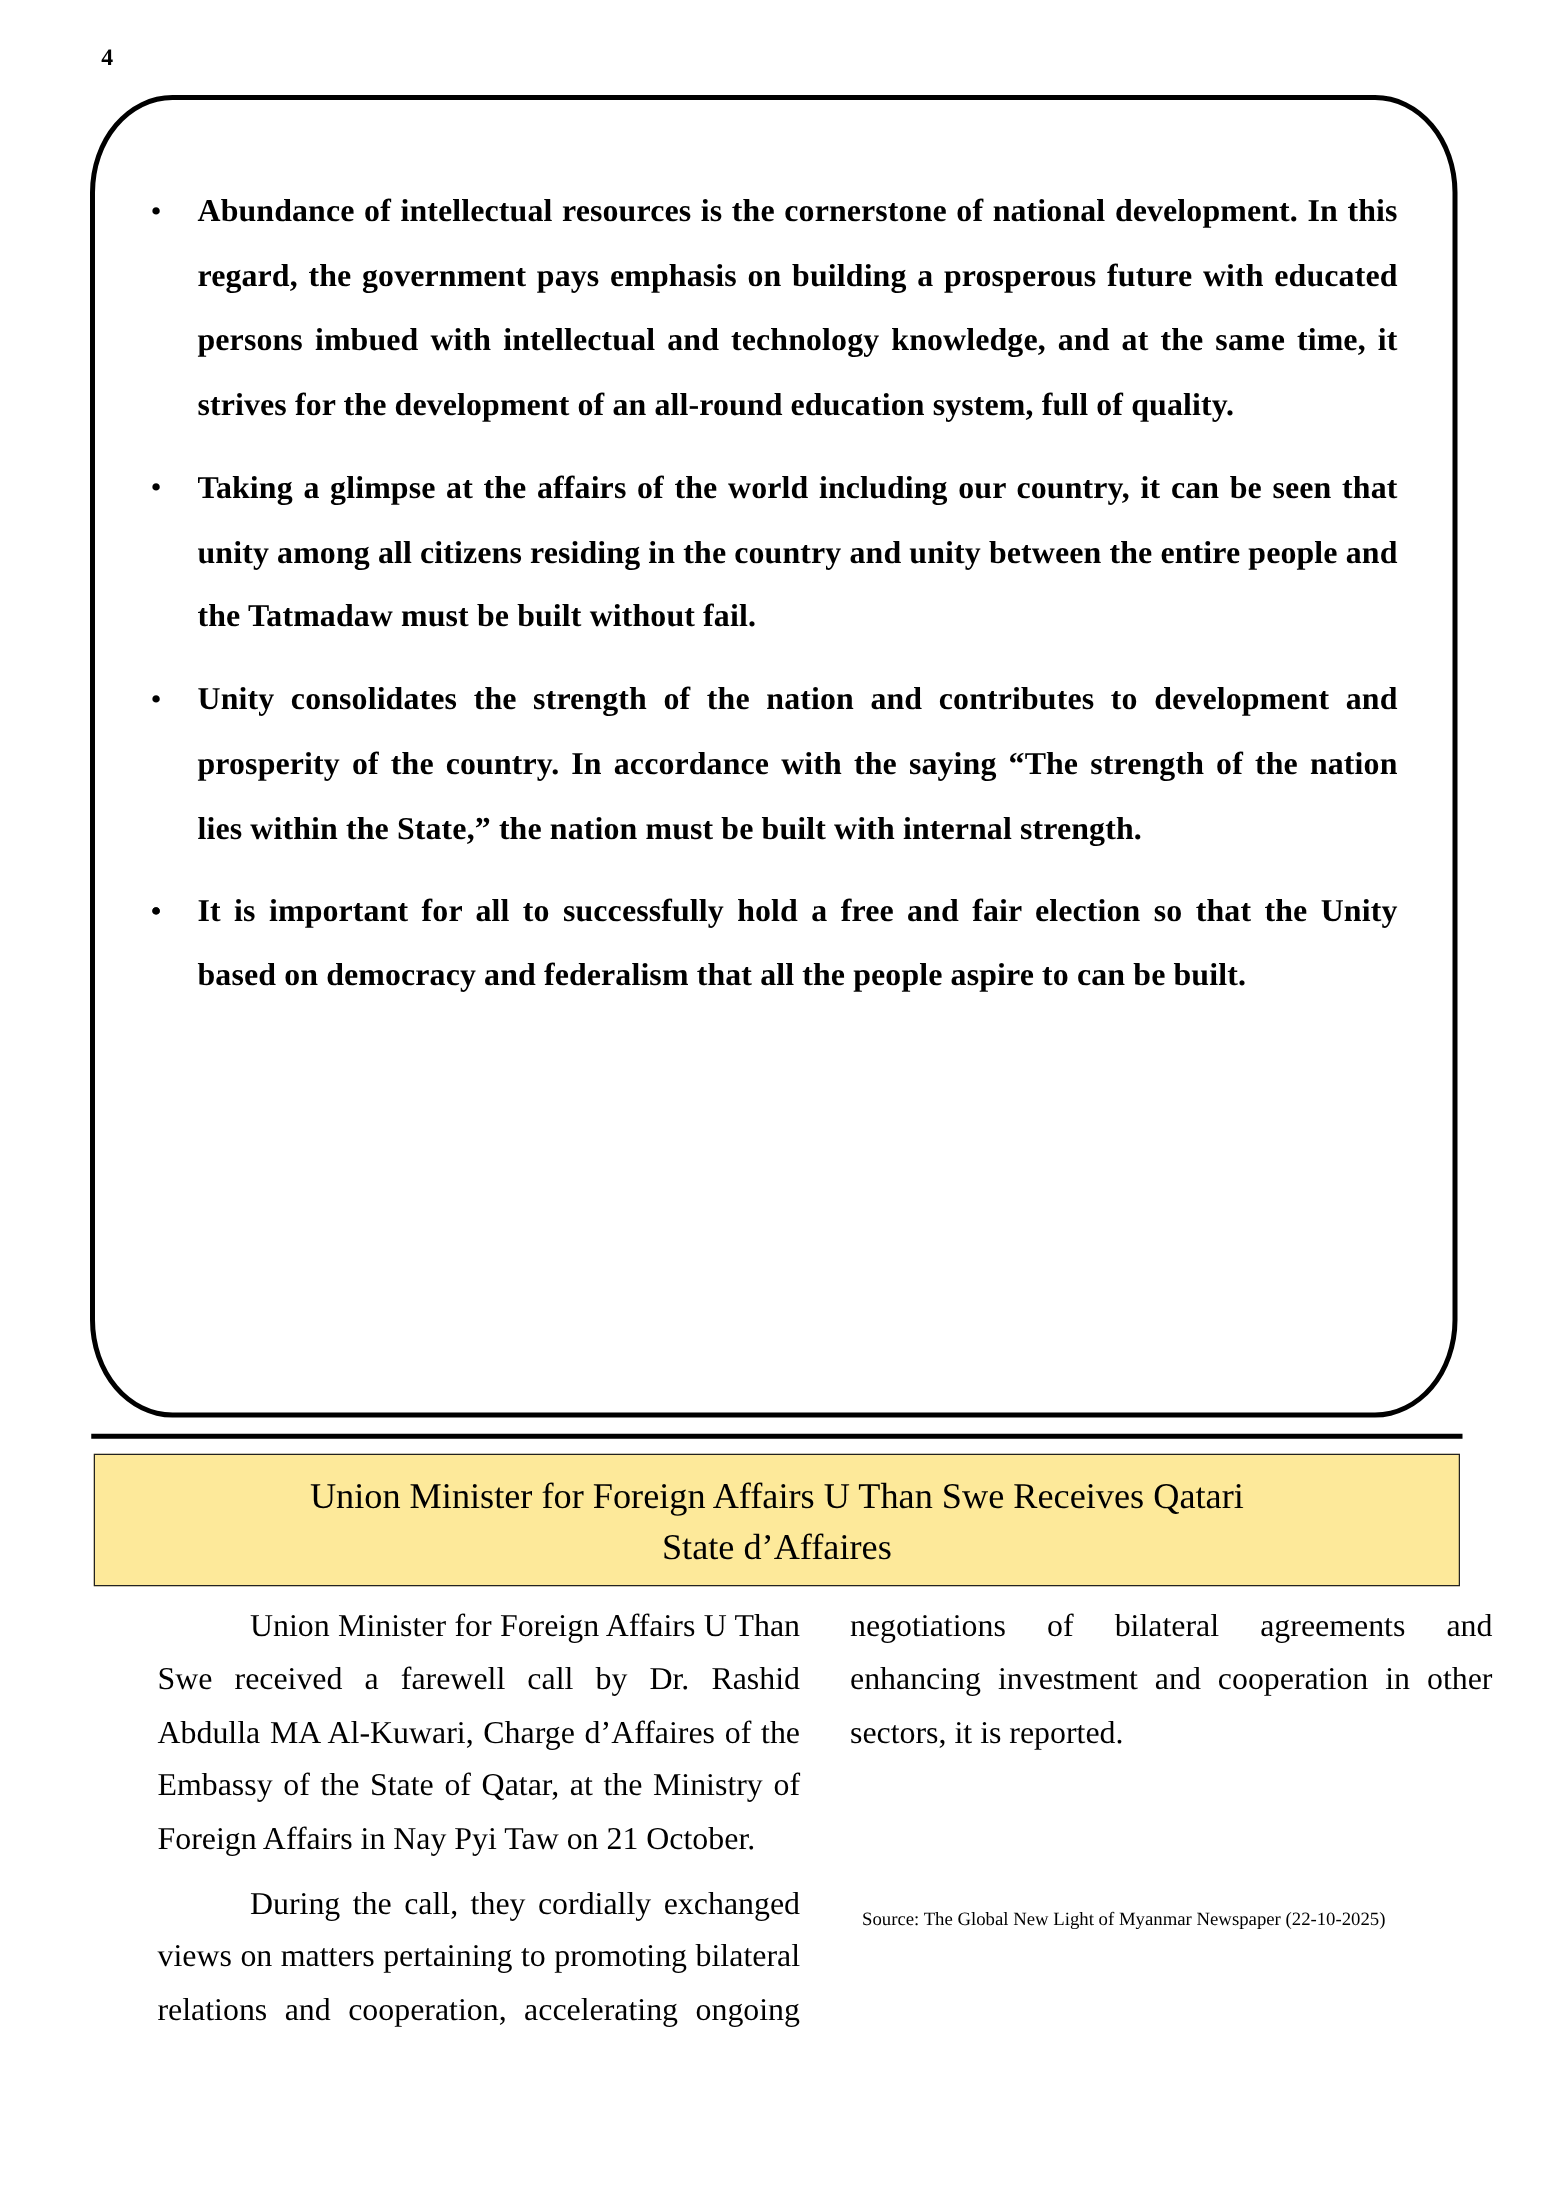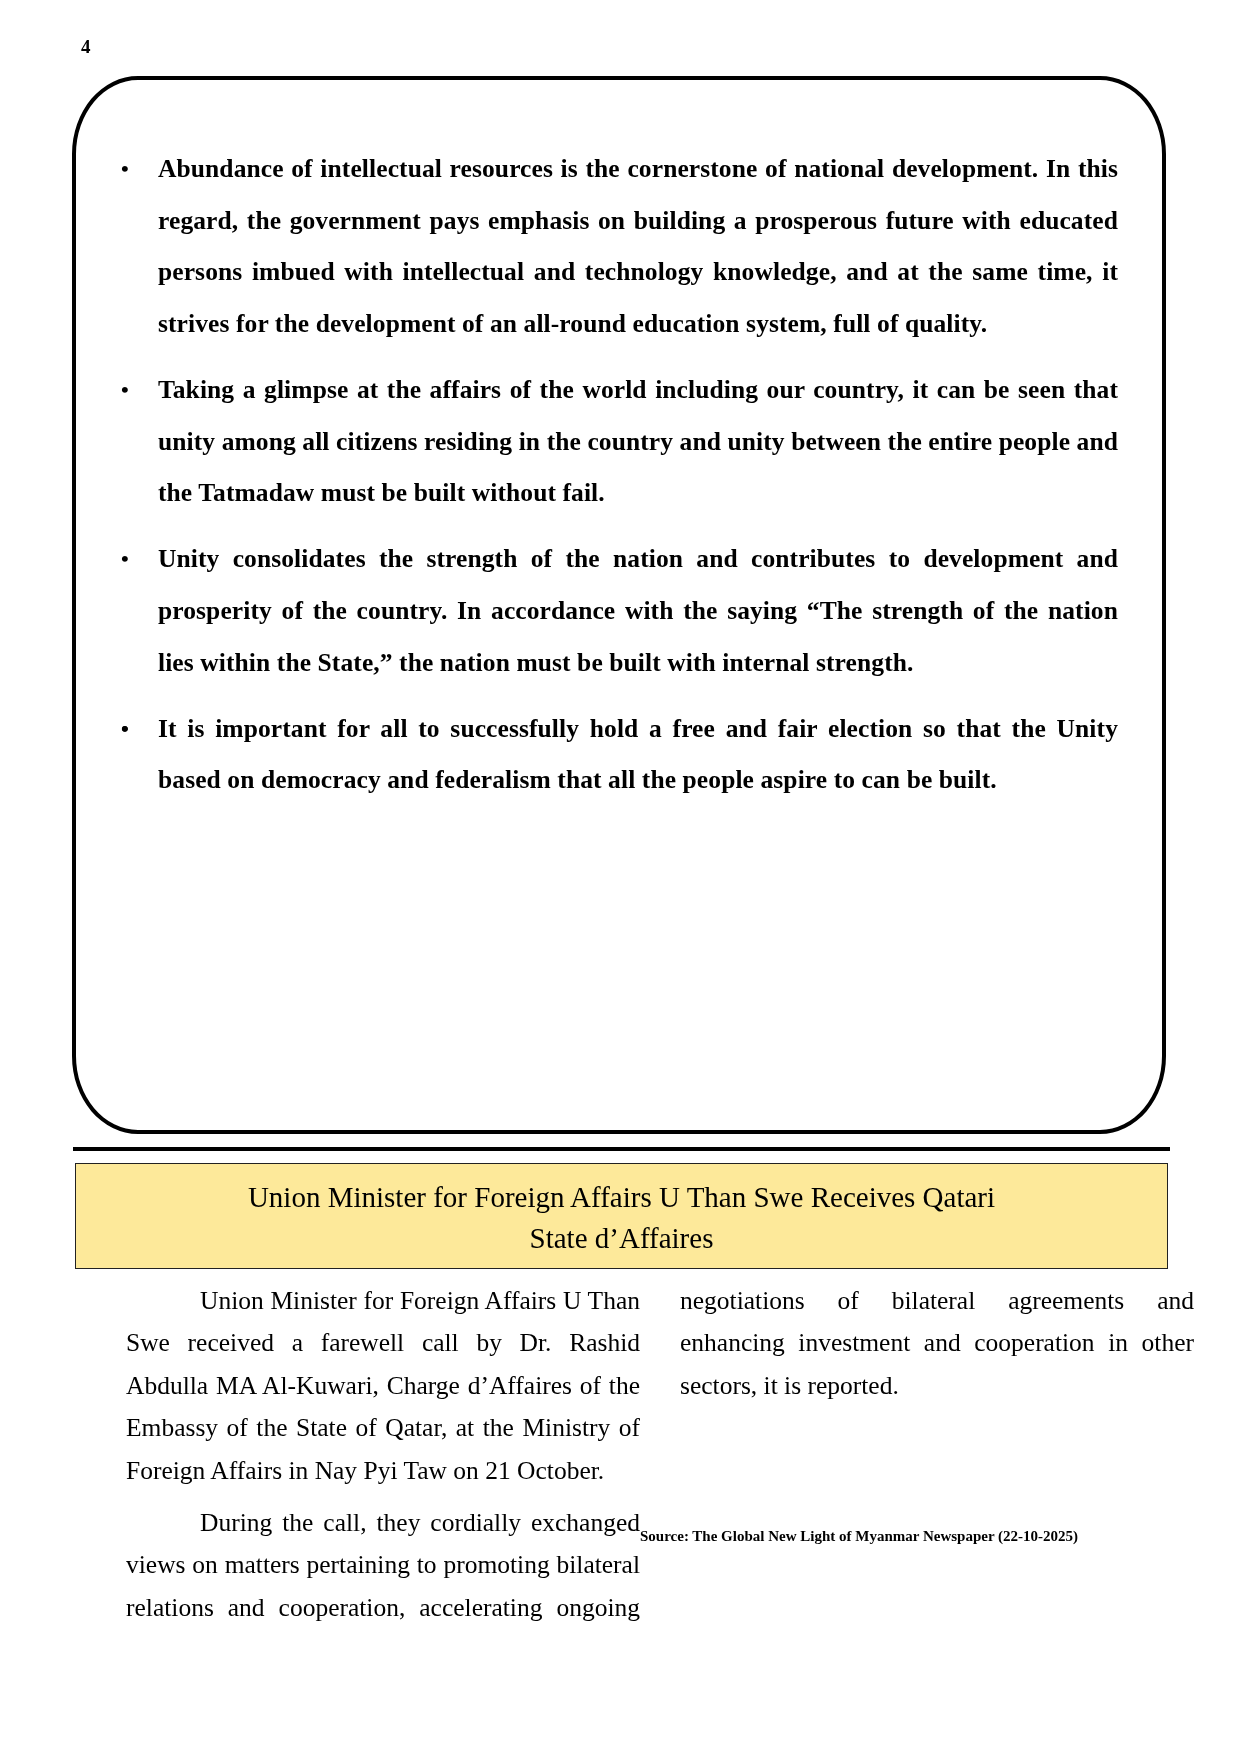"Source: The Global New Light" .source-line { font-weight: bold -> normal; text-align: left -> center }
